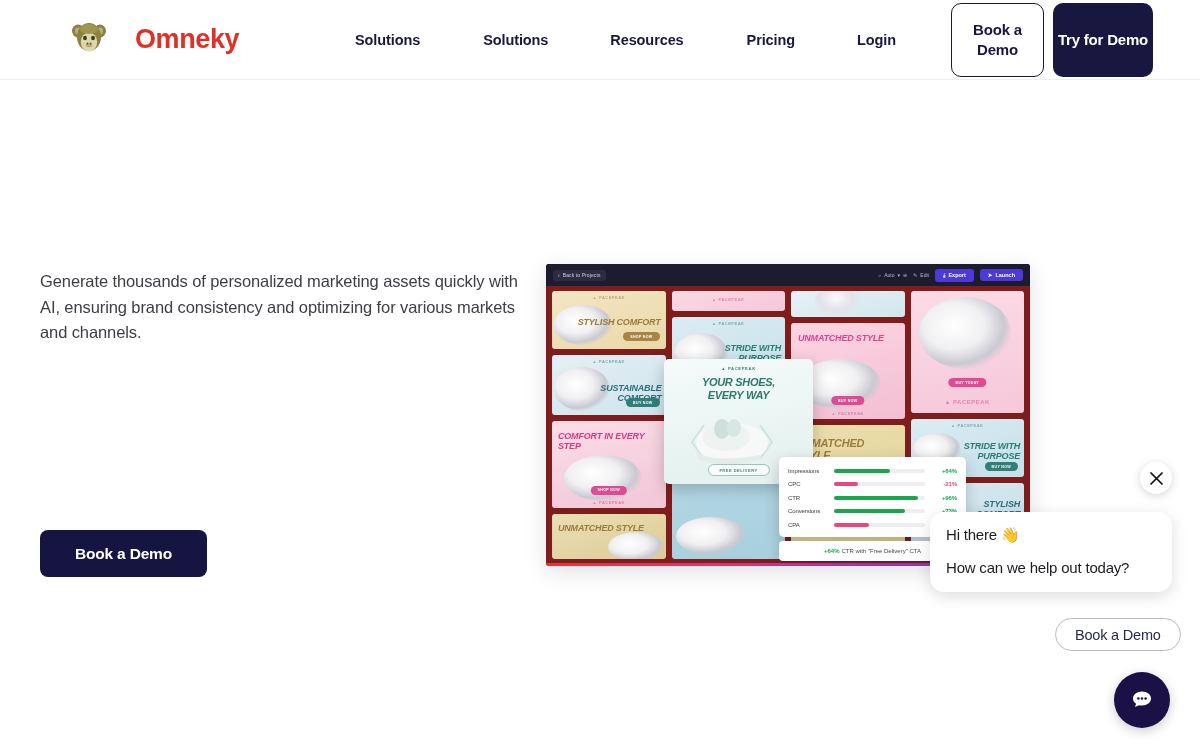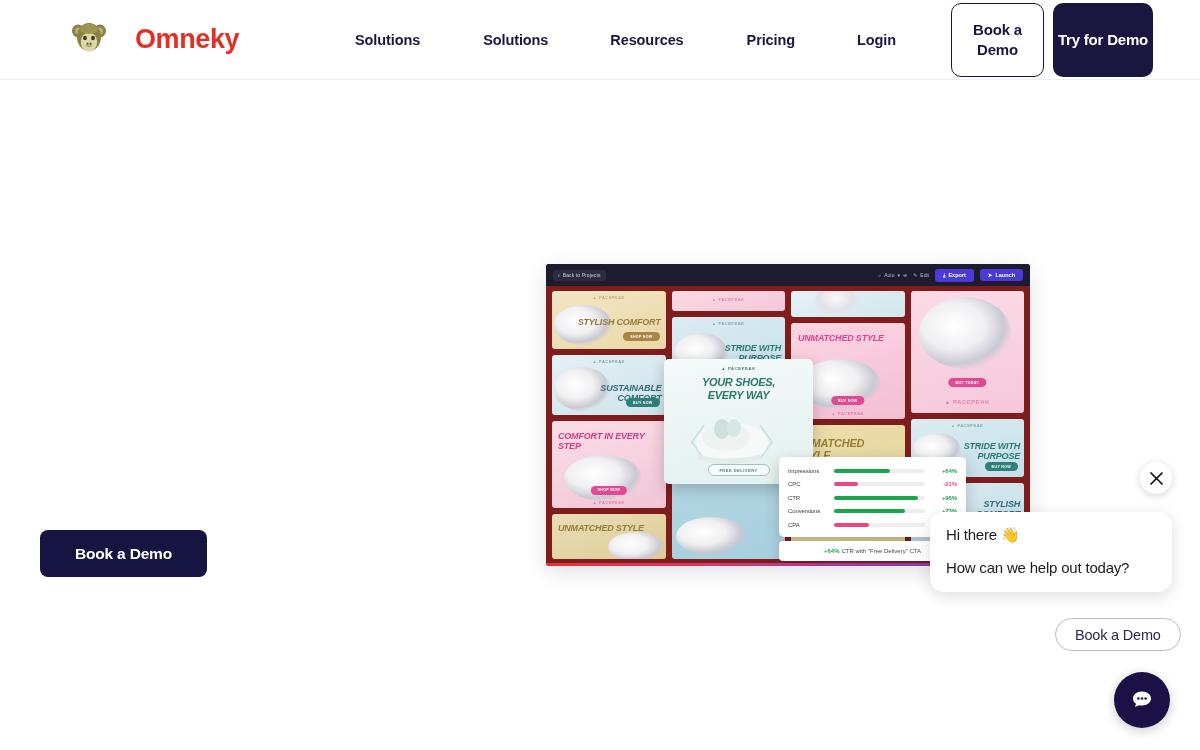"Generate thousands of personalized" p.subcopy { html: none -> <p>Generate thousands of personalized marketing assets quickly with AI, ensuring brand consistency and optimizing for various markets and channels.</p> }
